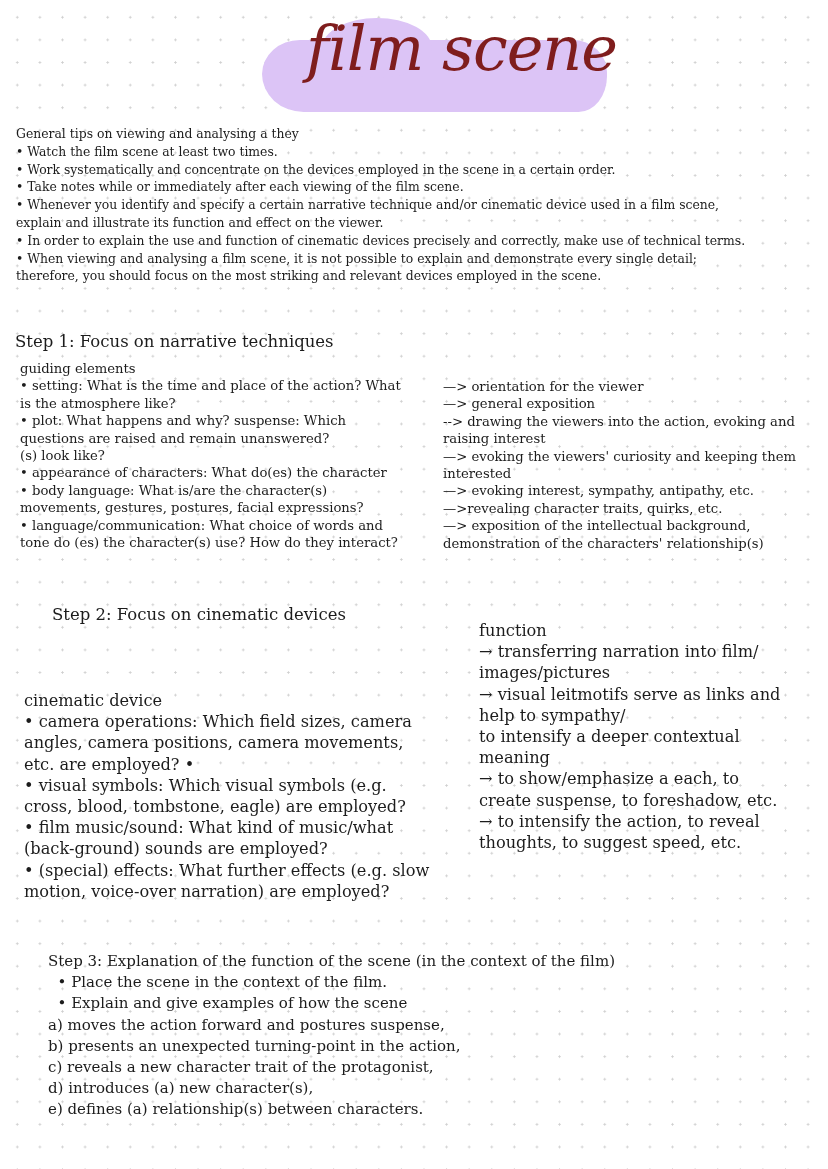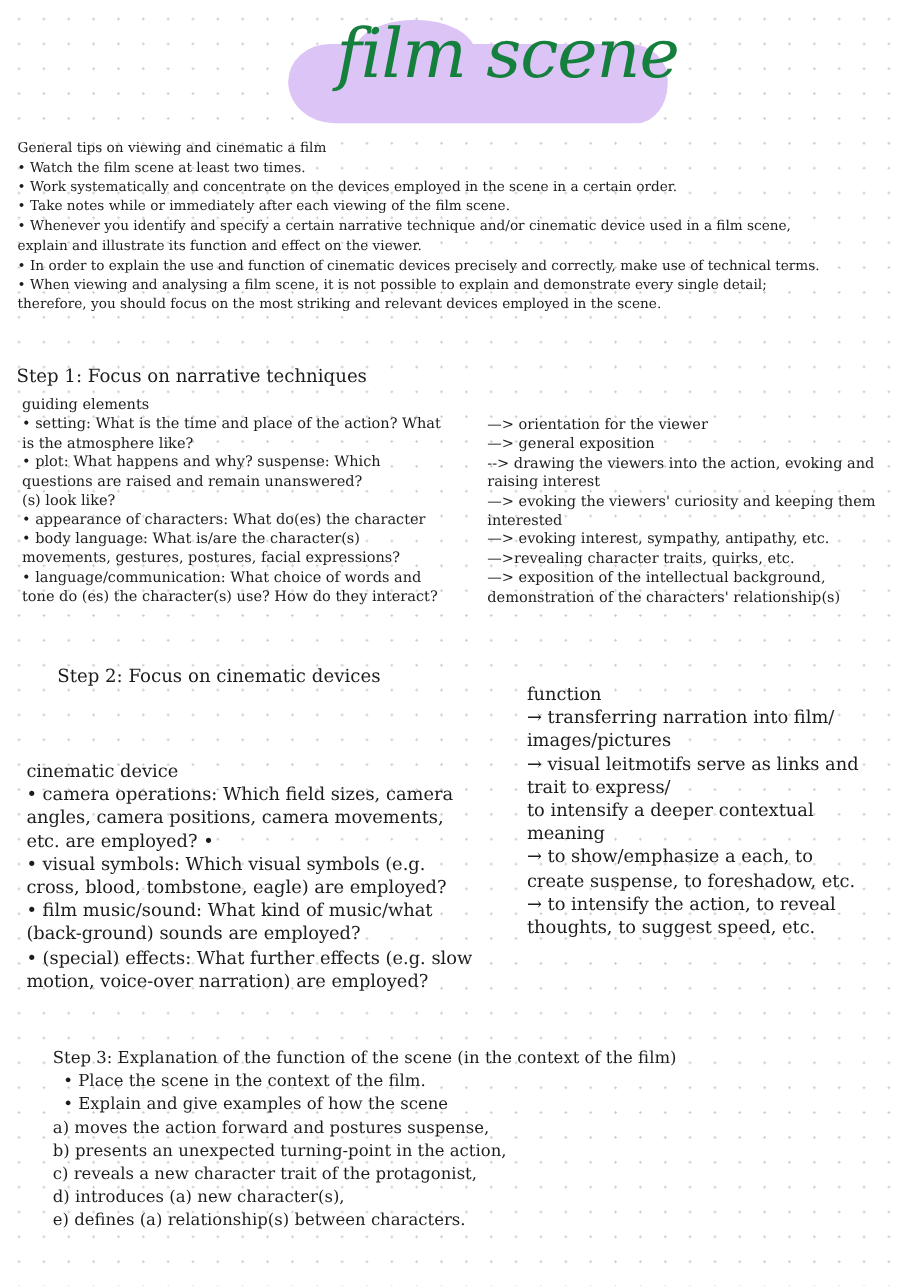"film scene" .title-text { color: #15803d -> #7f1d1d }
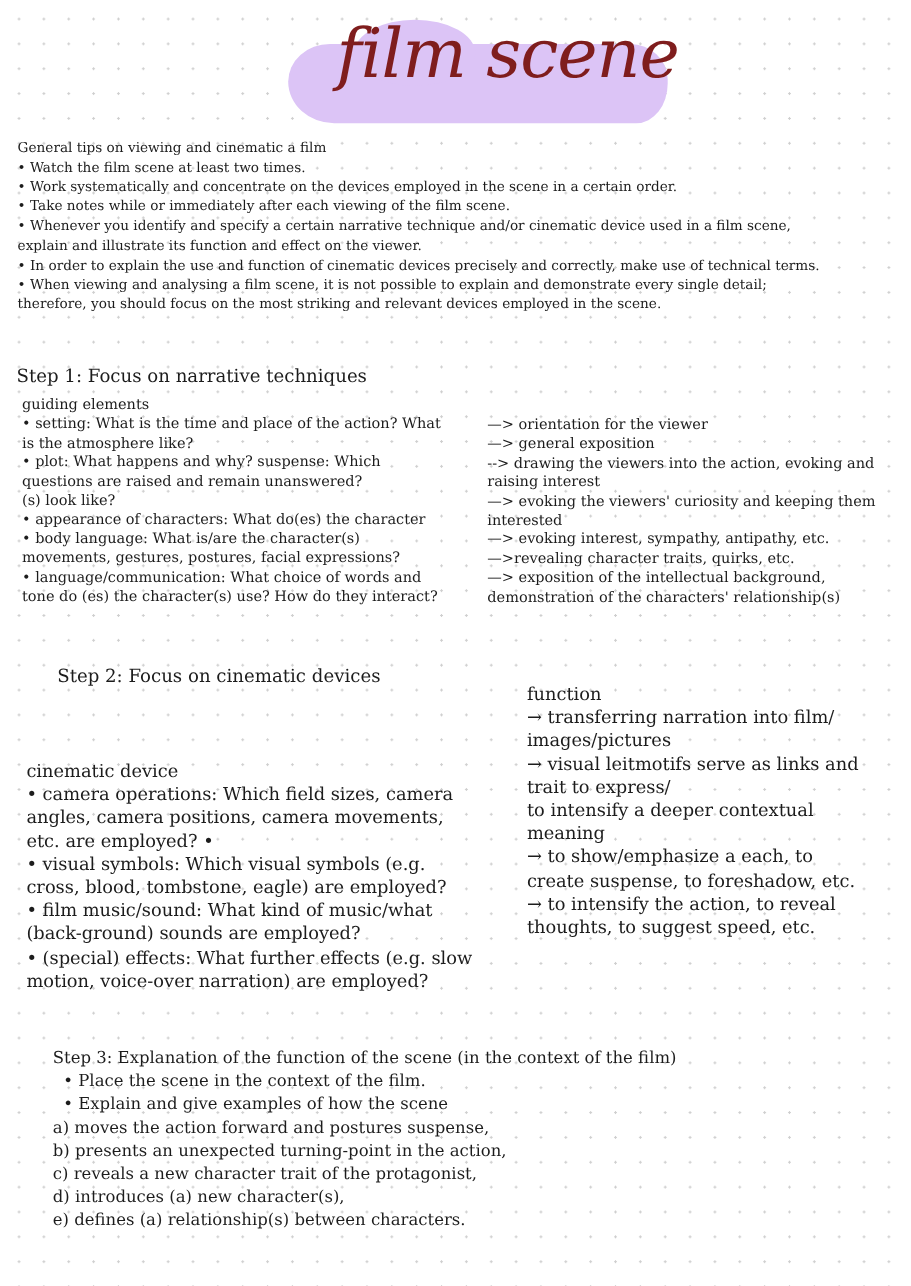"General tips on viewing and" div.line { text: cinematic a film -> analysing a they }
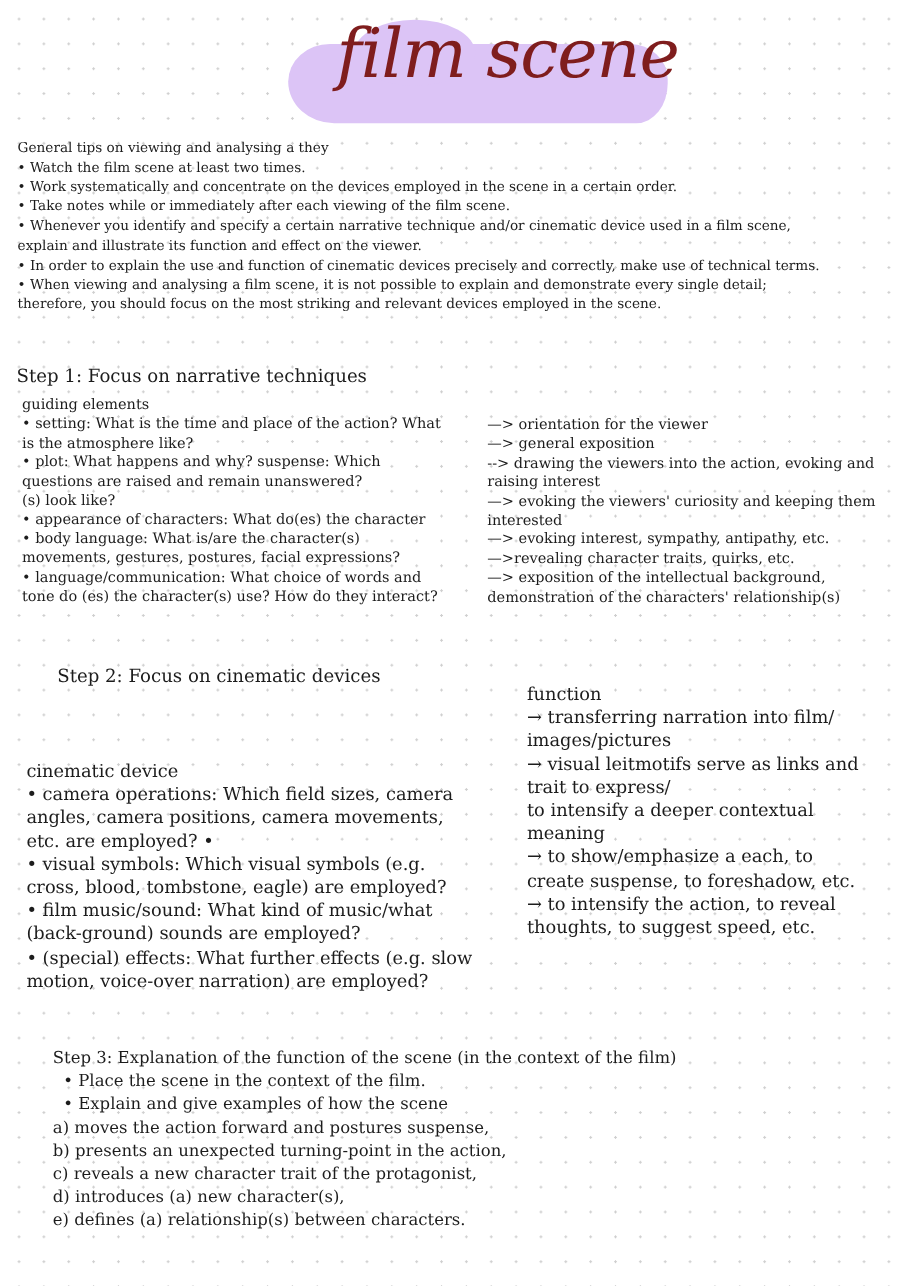"trait to express/" div.line { text: trait to express/ -> help to sympathy/ }
